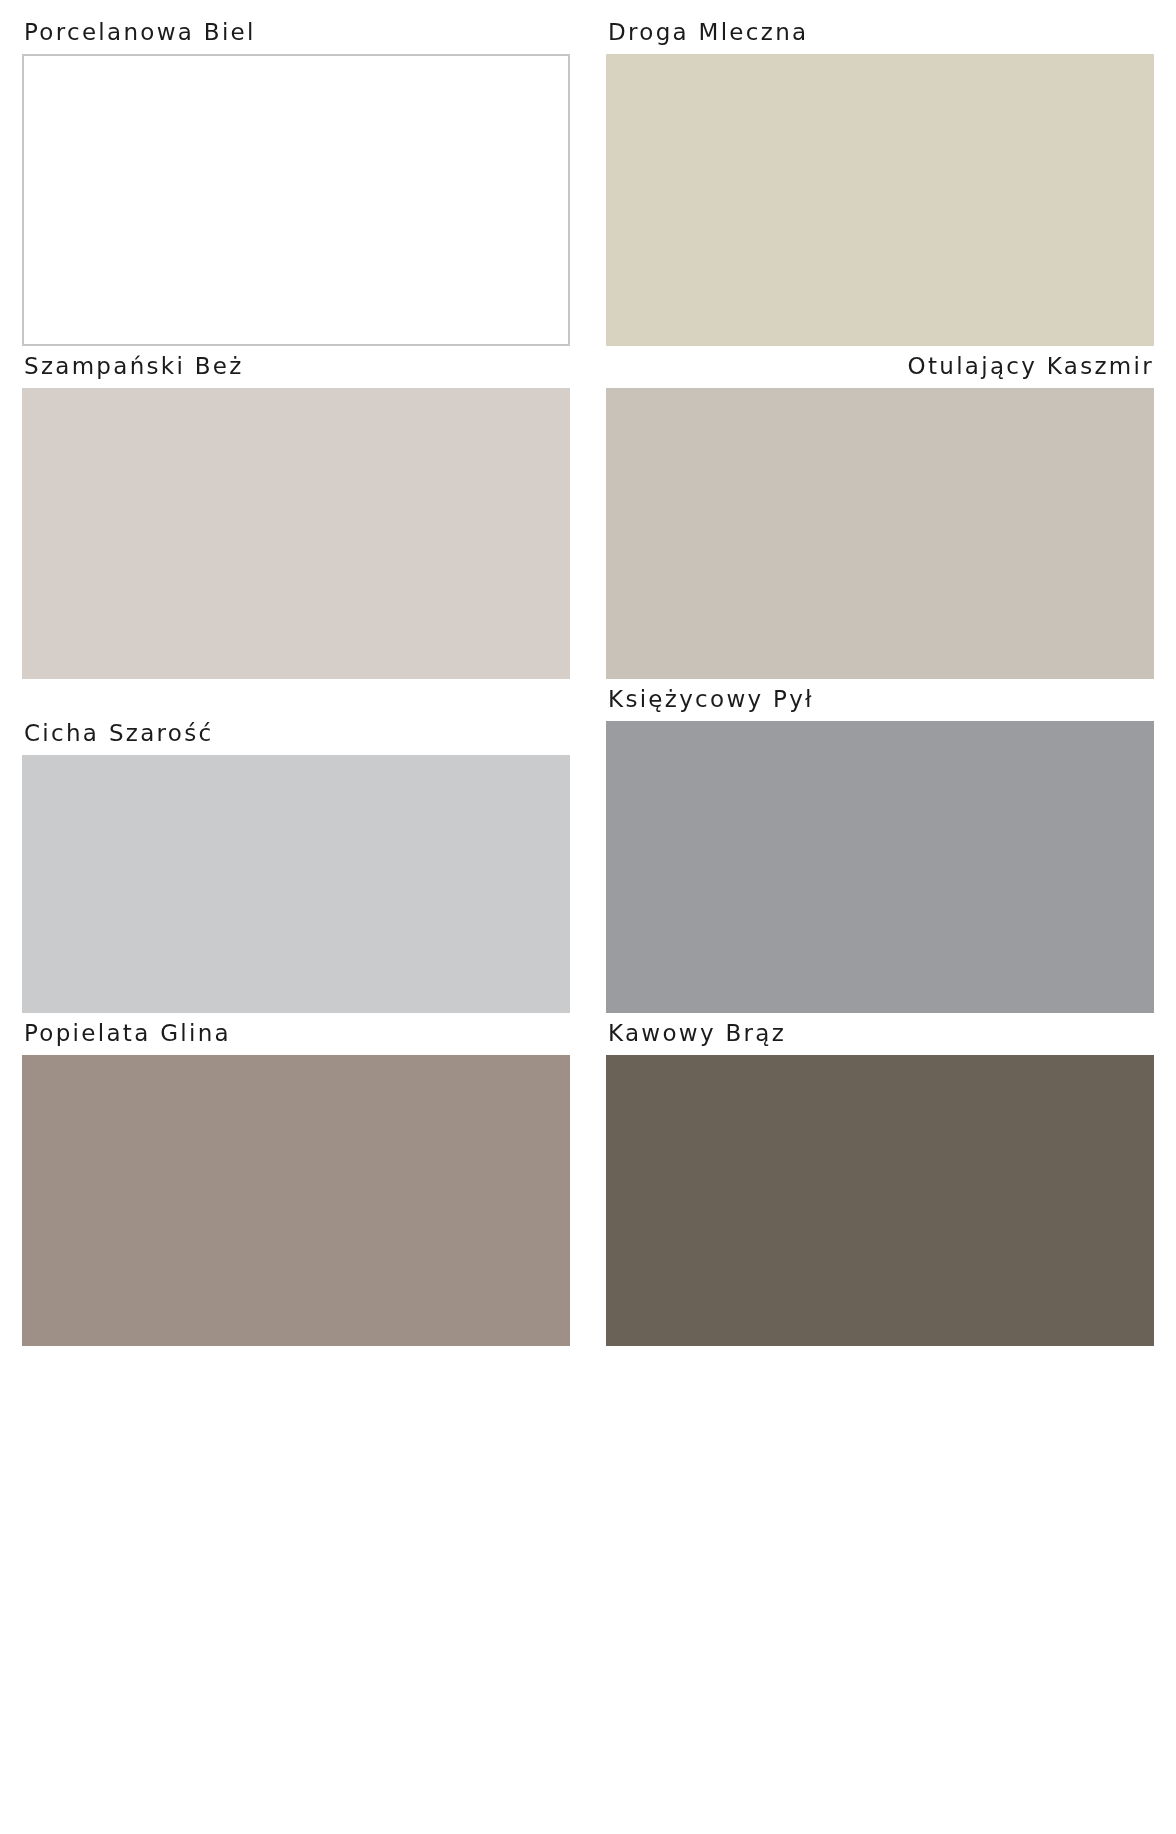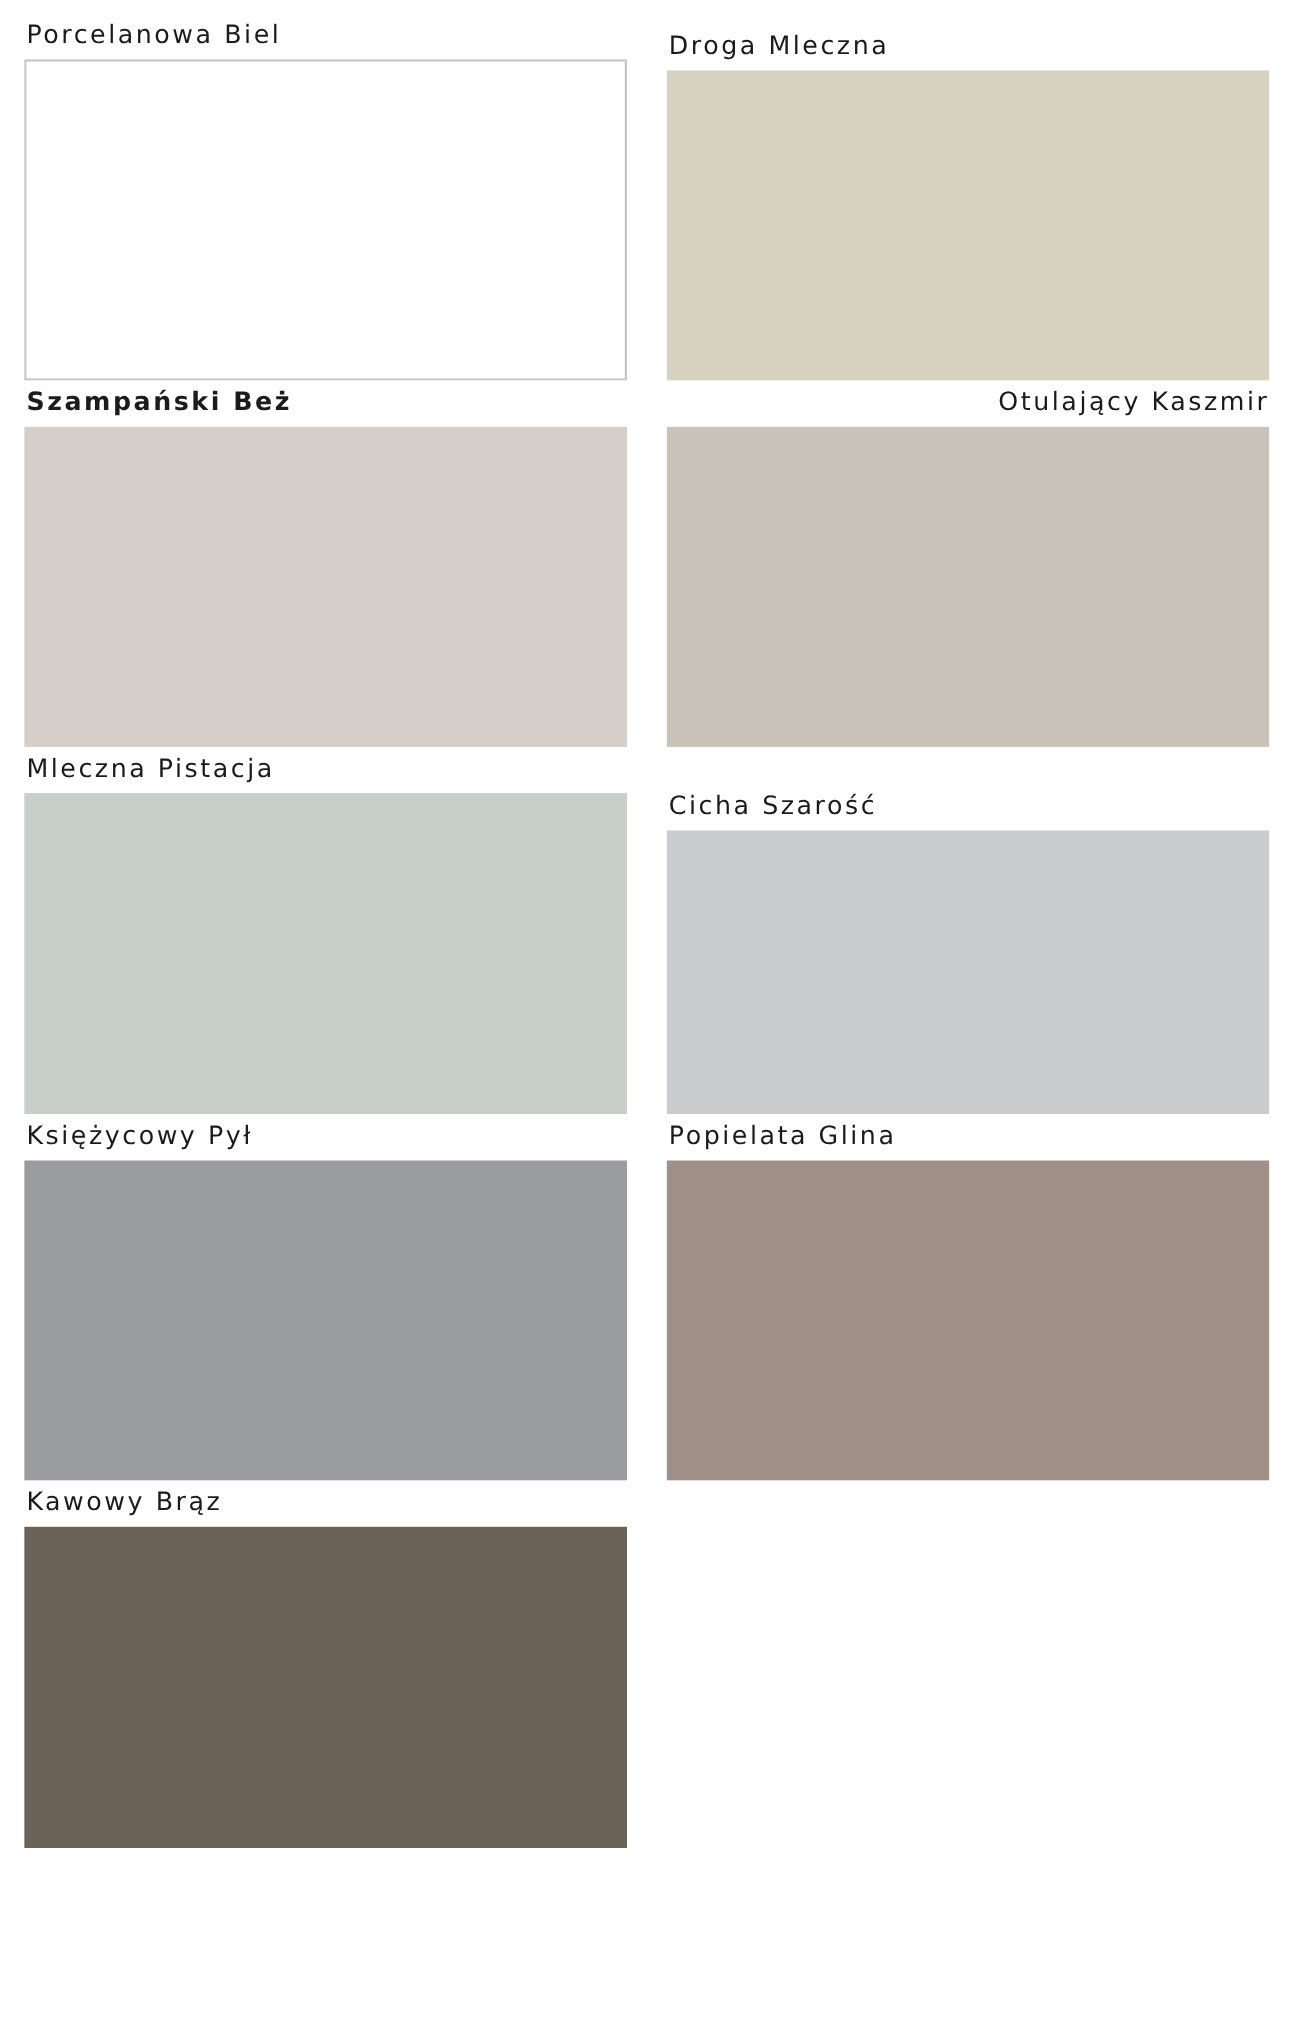"Droga Mleczna" div.swatch-label { margin-top: 10px -> none }
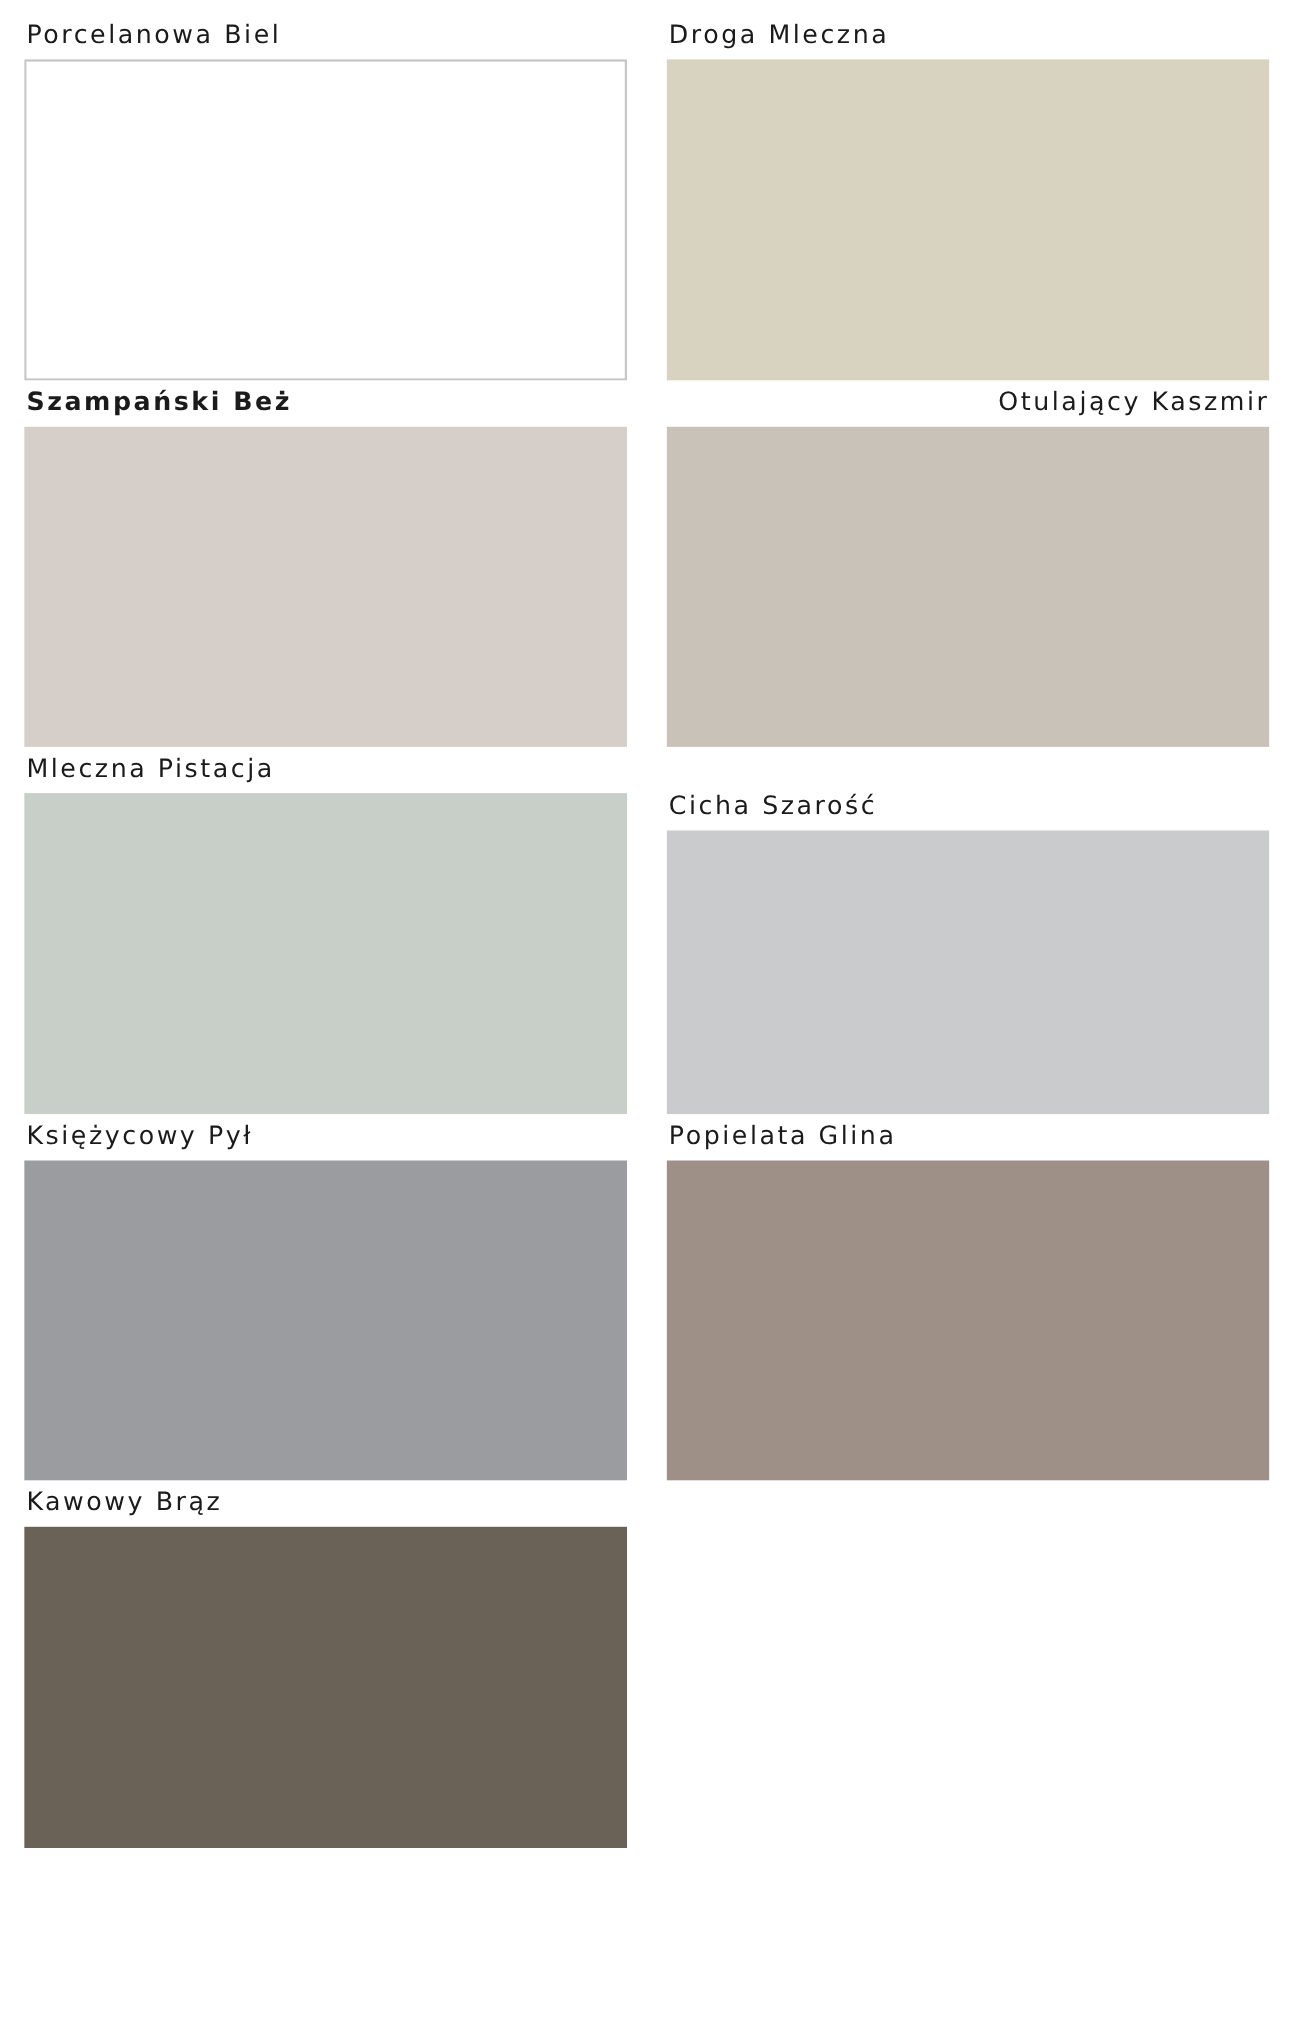"Szampański Beż" div.swatch-label { font-weight: bold -> none }
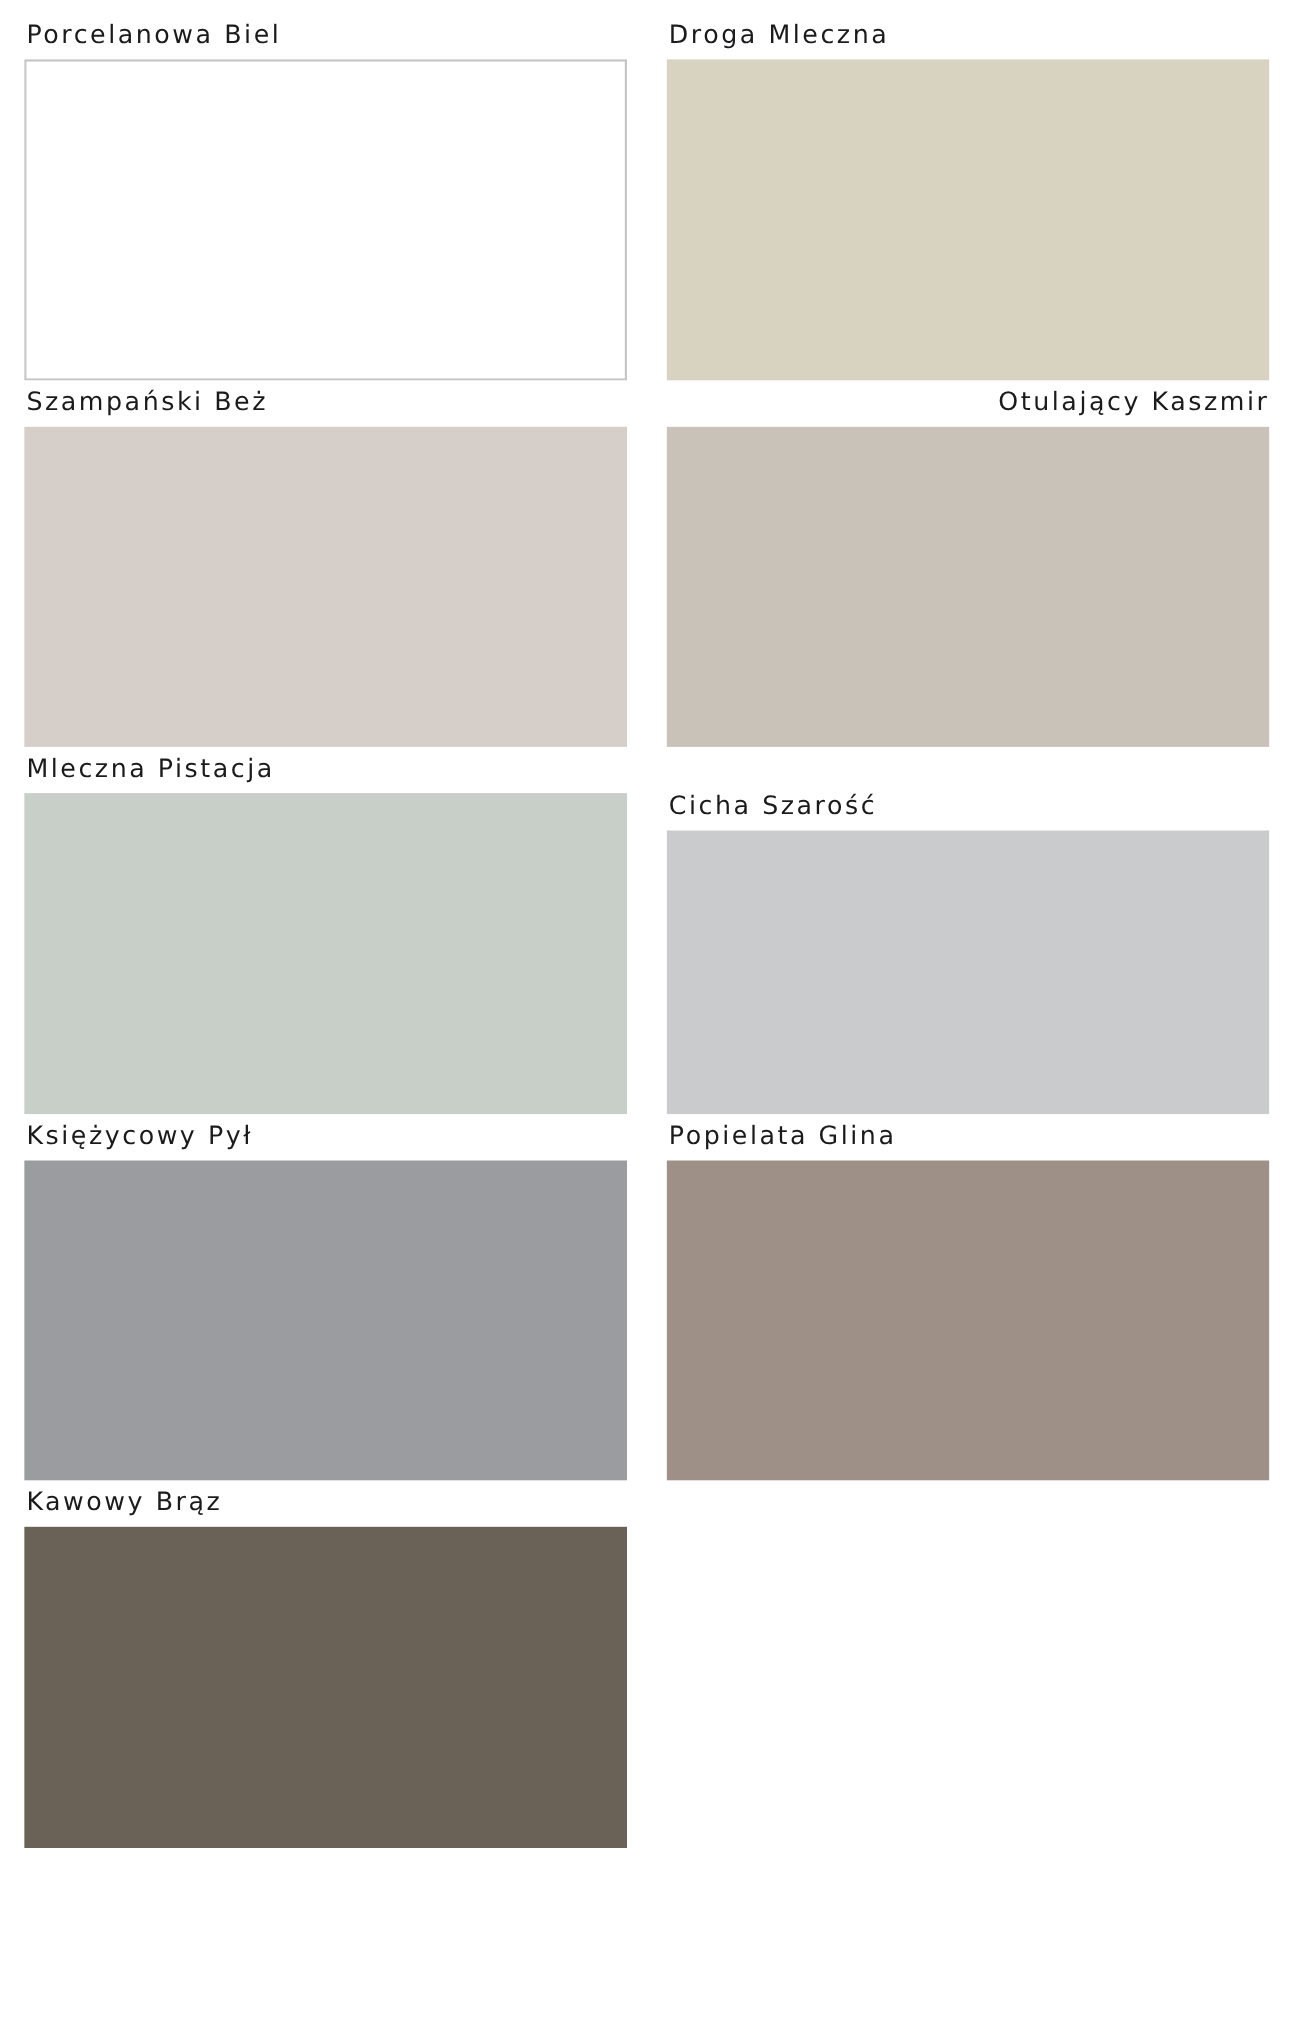"Mleczna Pistacja" div.swatch-cell { html: <div> <div>Mleczna Pistacja</div> <div></div> </div> -> none }
